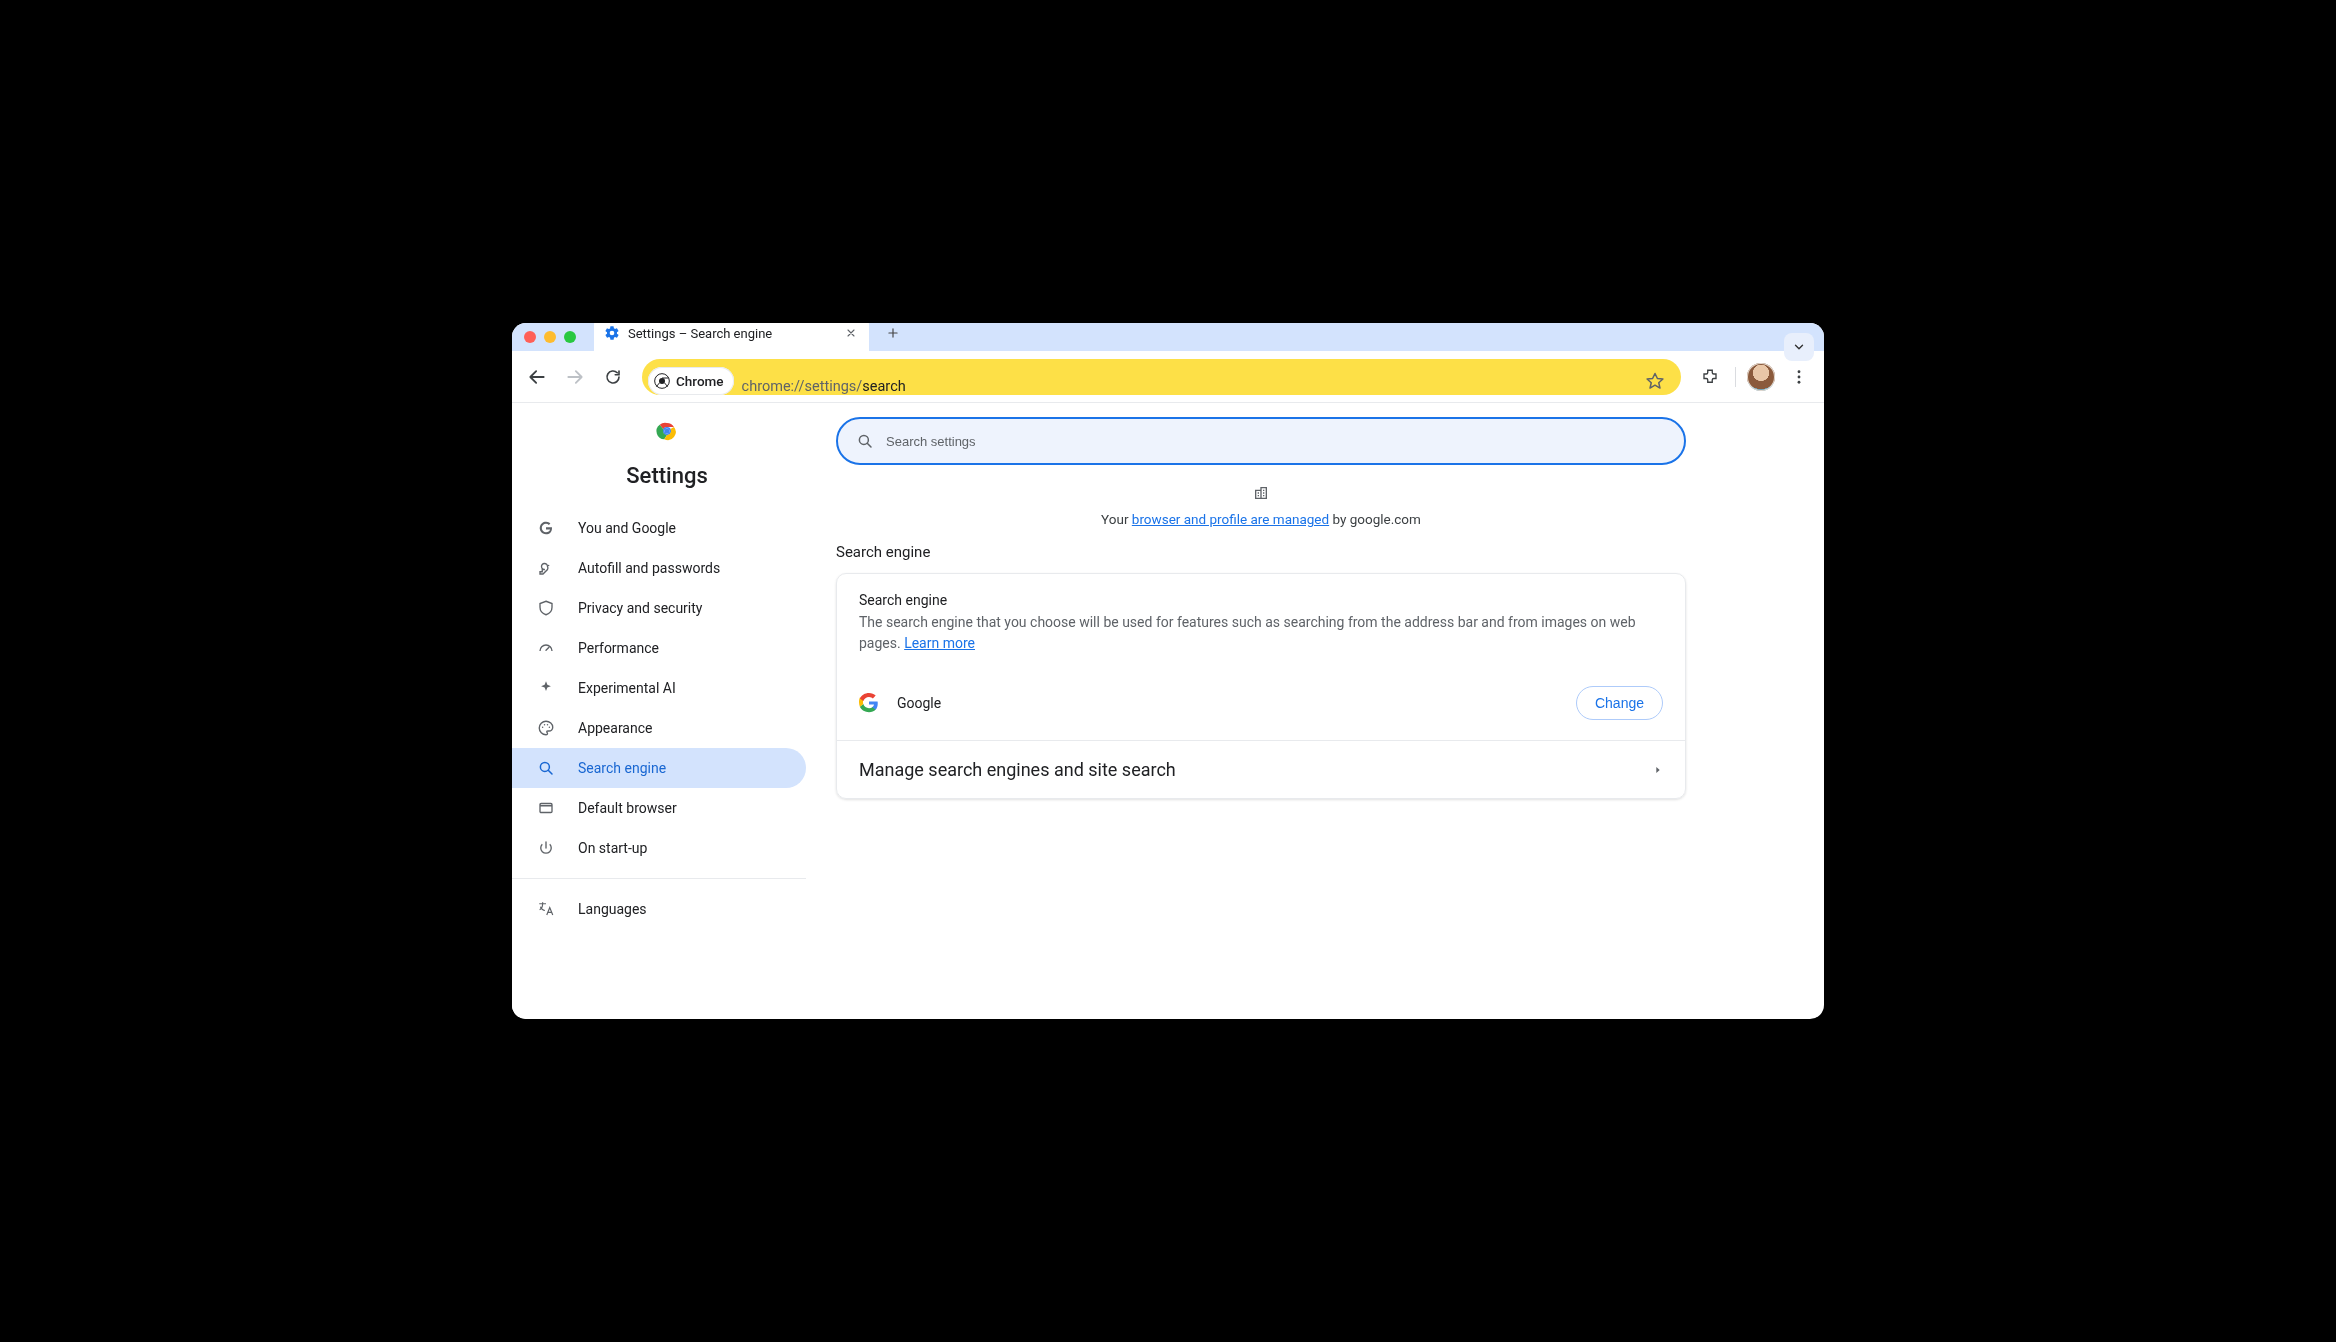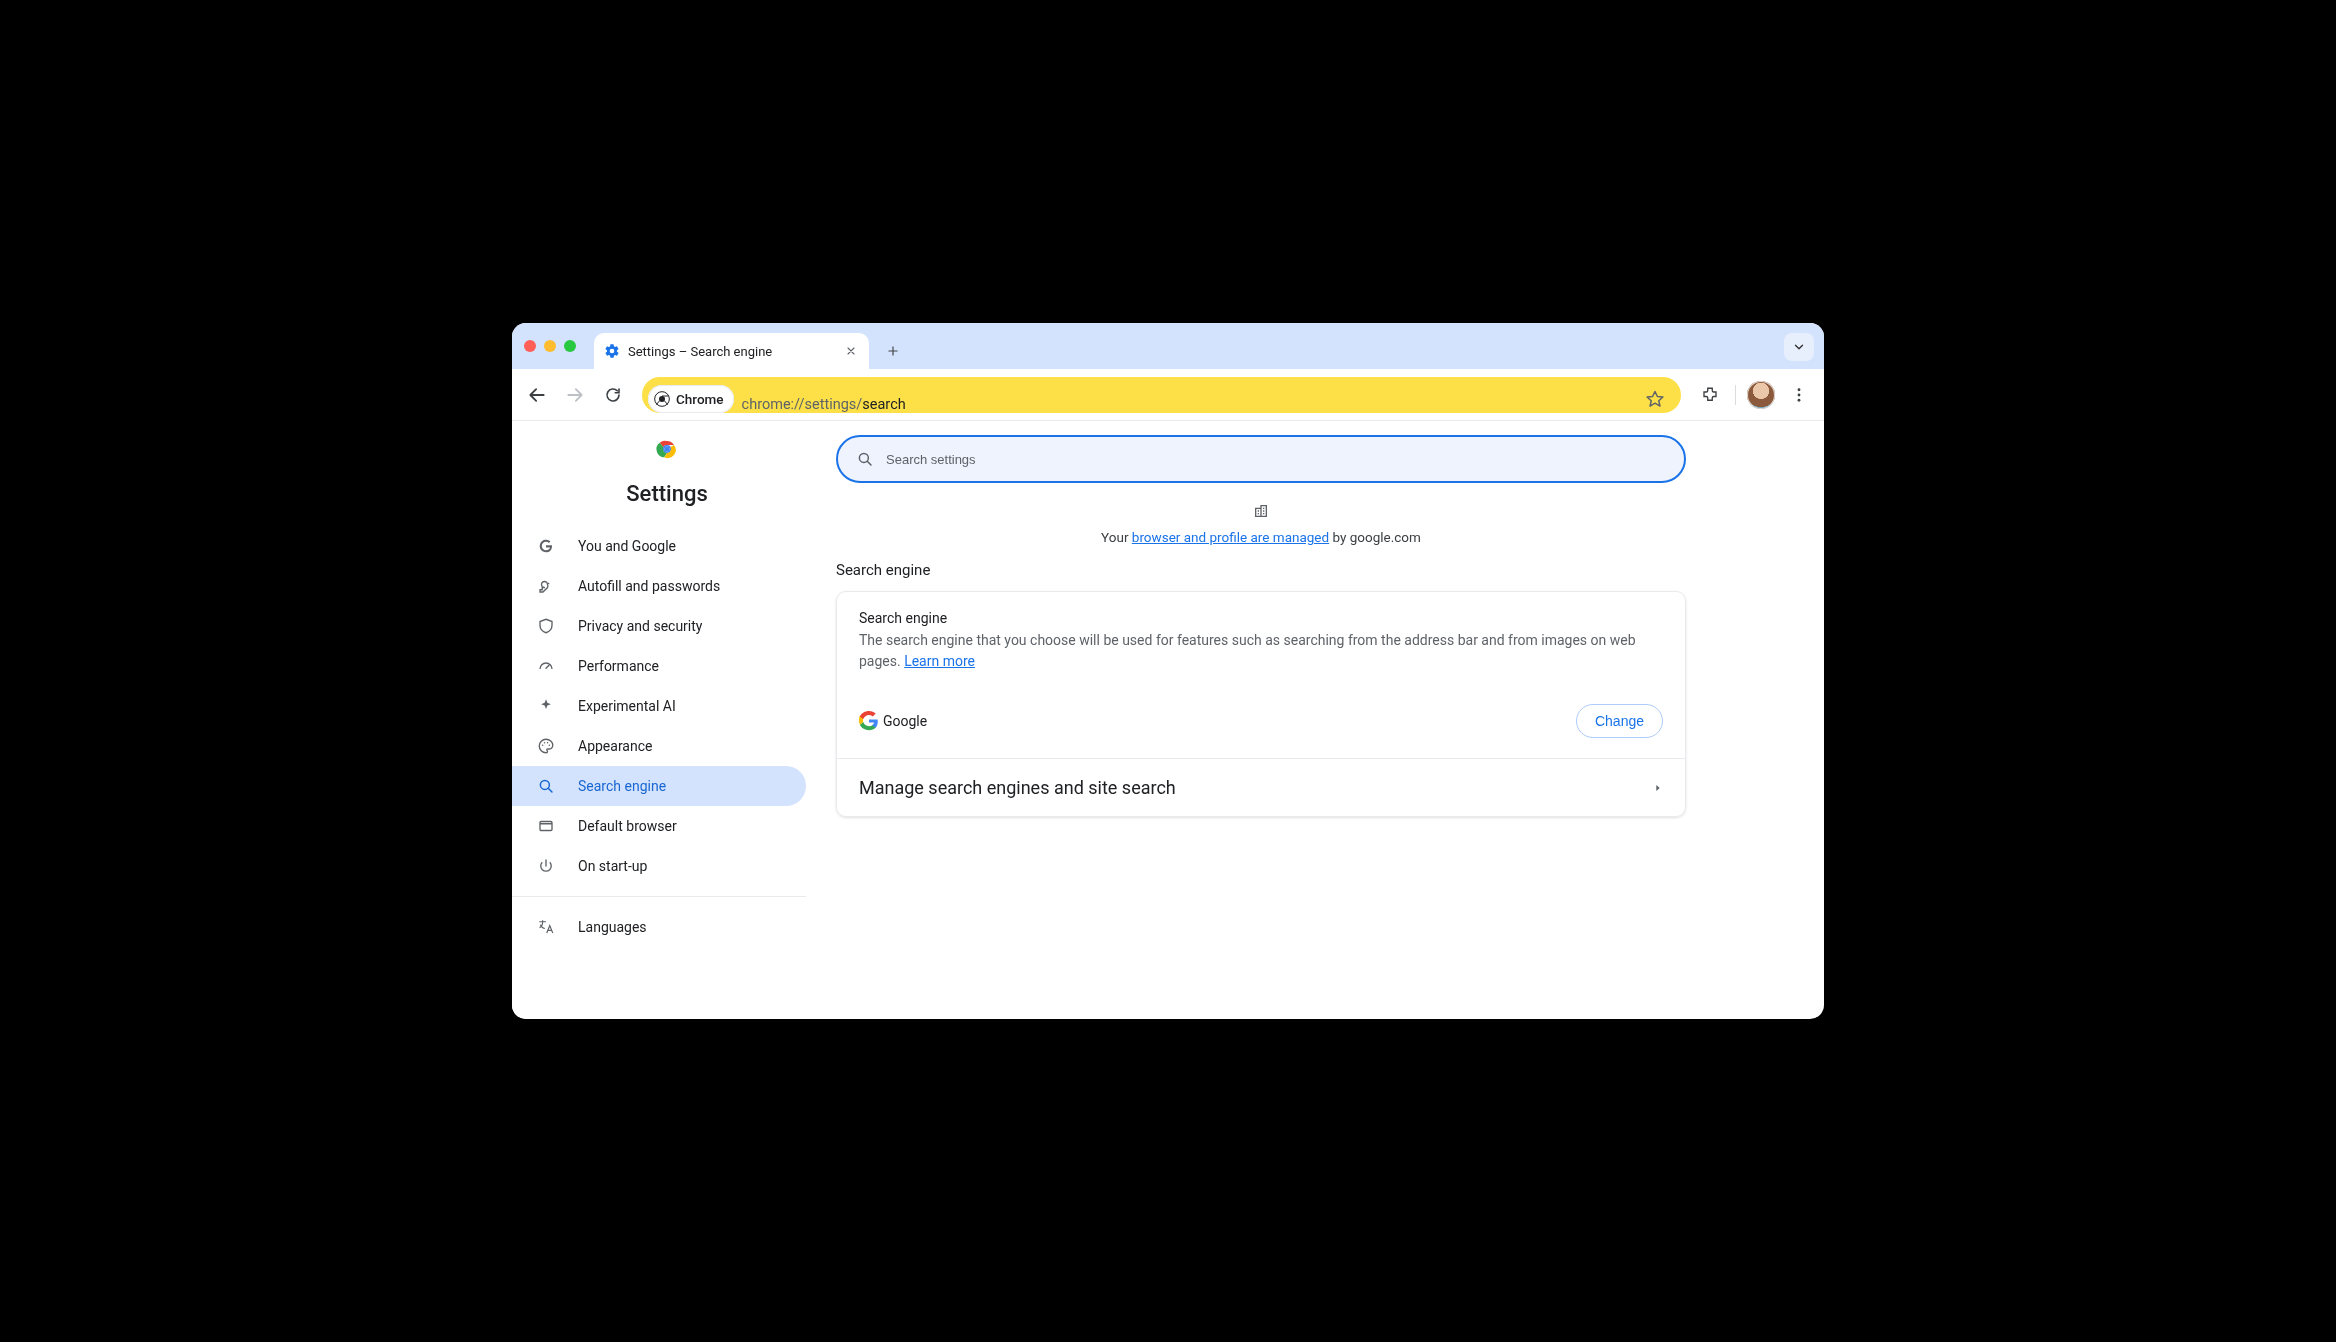"Settings – Search engine" .tab-strip { height: 46px -> 28px }
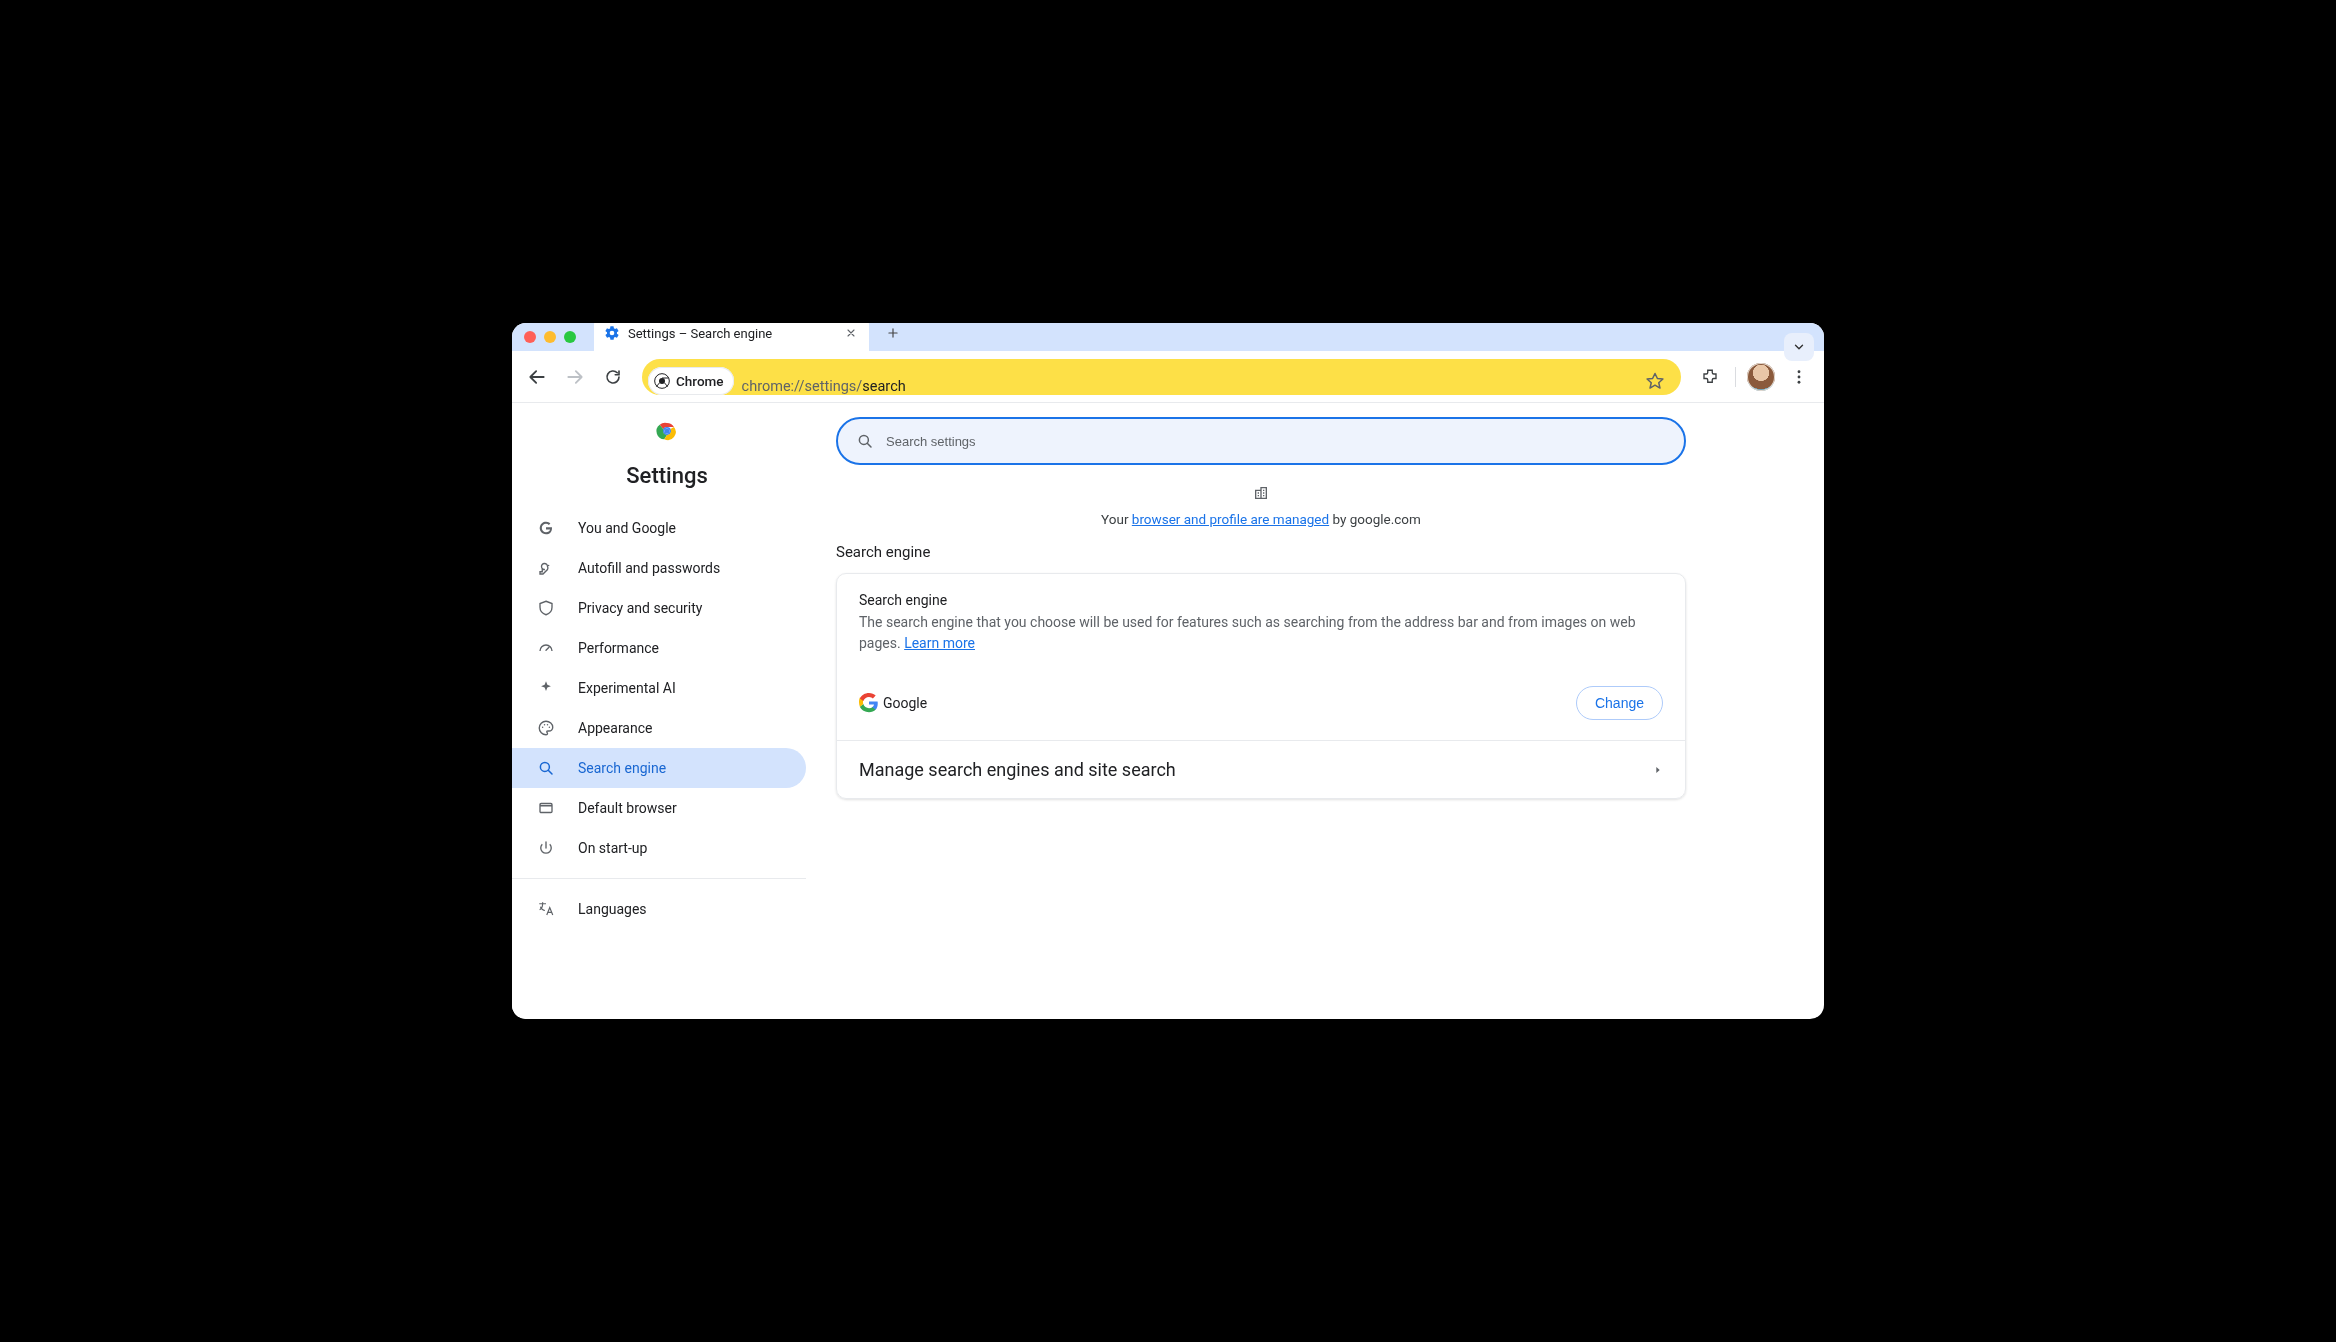"Google" .engine-row { gap: 4px -> 18px }
